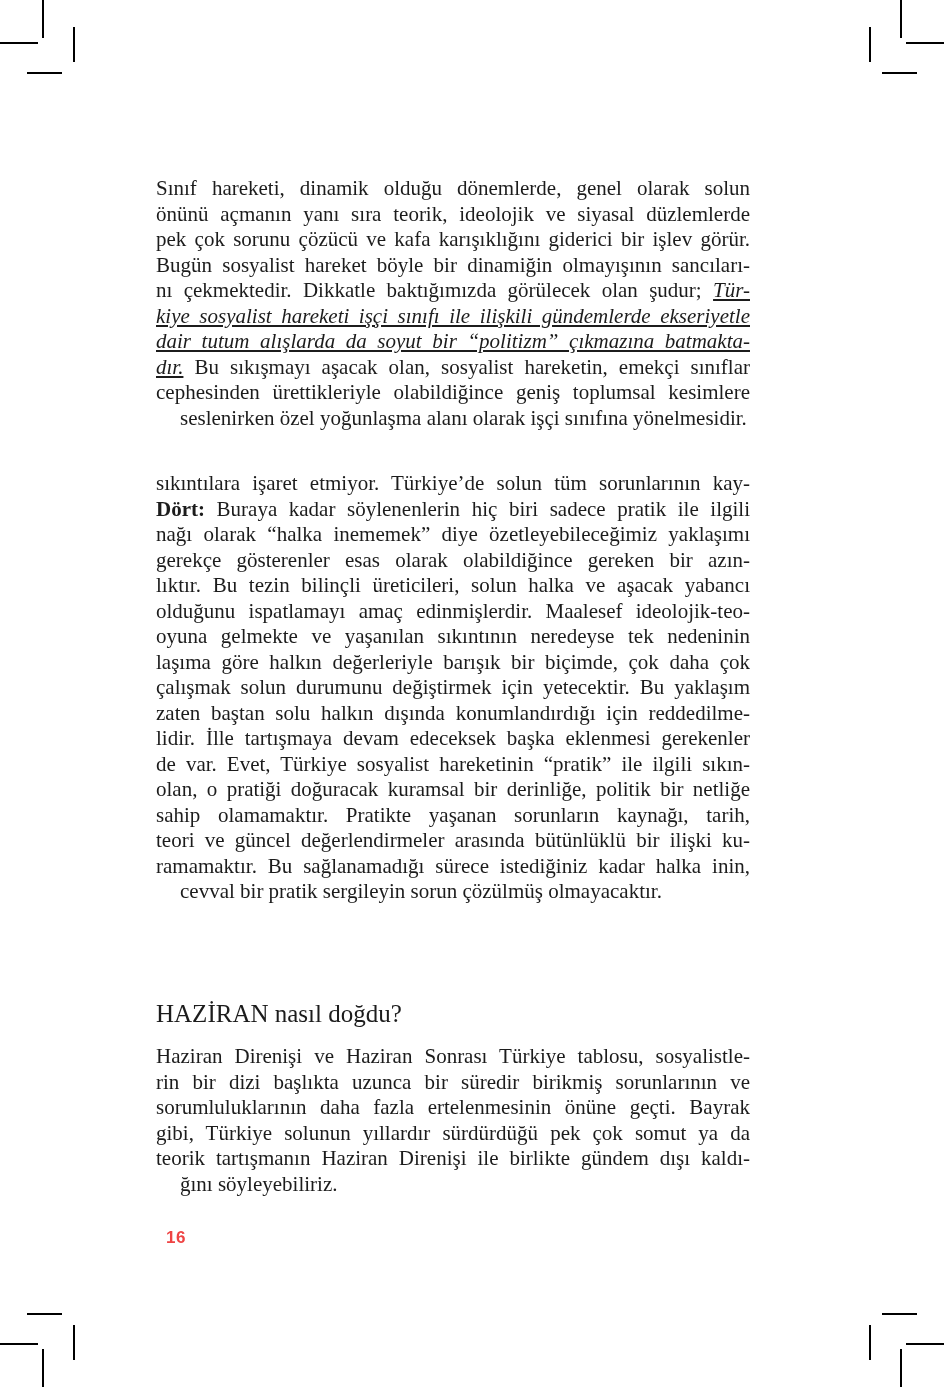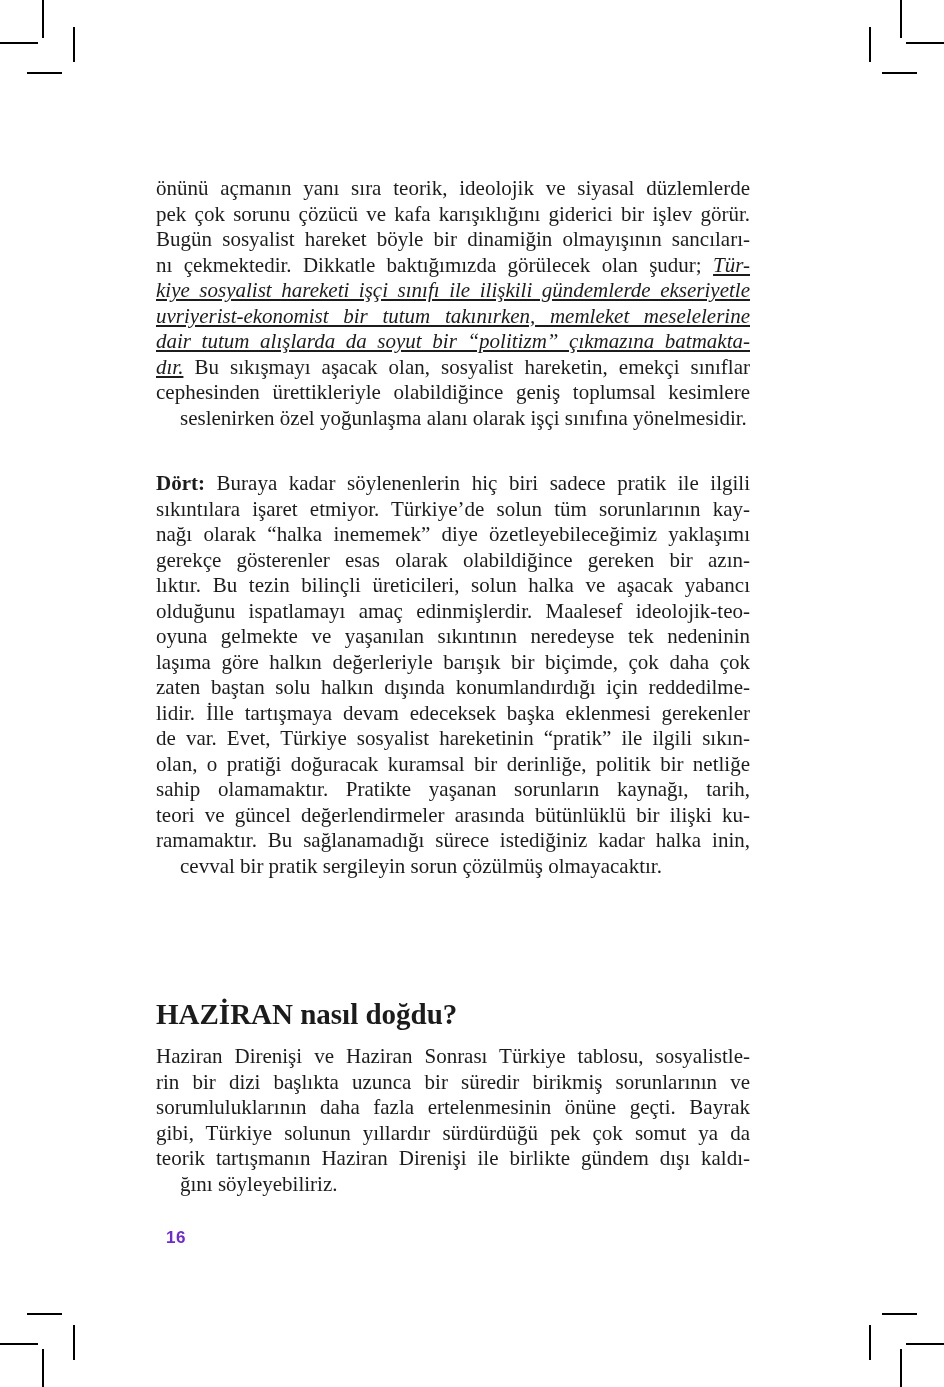"Sınıf hareketi, dinamik olduğu" div.line { html: none -> <div><span>Sınıf hareketi, dinamik olduğu dönemlerde, genel olarak solun</span></div> }
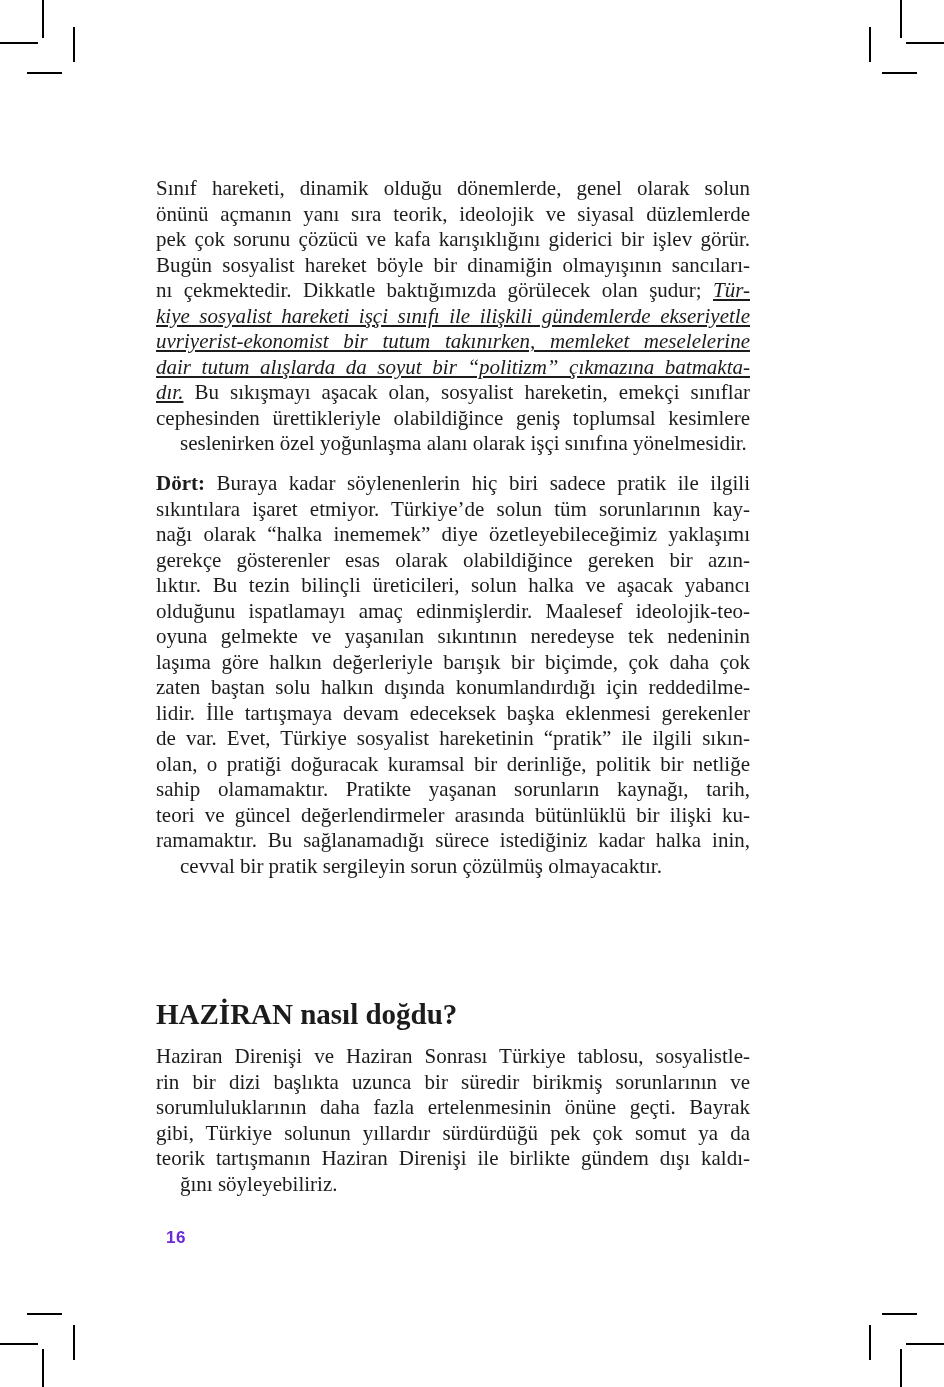"uvriyerist-ekonomist bir tutum" div.line { html: <div><span>uvriyerist-ekonomist bir tutum takınırken, memleket meselelerine</span></div> -> none }
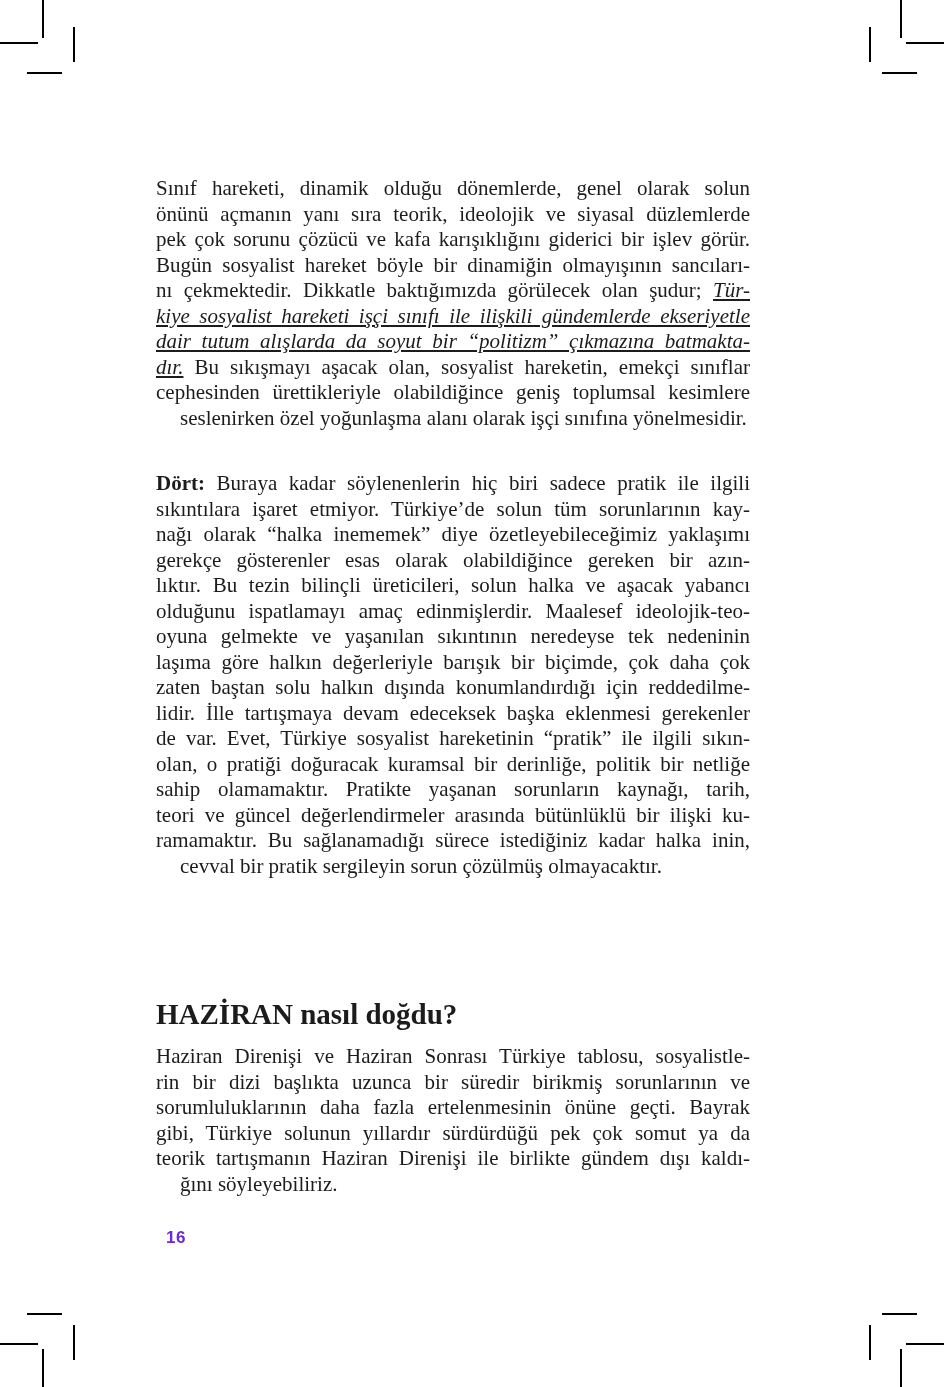"Dört: Buraya kadar söylenenlerin hiç" div.line { order: before "sıkıntılara işaret etmiyor. Türkiye’de" -> after "sıkıntılara işaret etmiyor. Türkiye’de" }
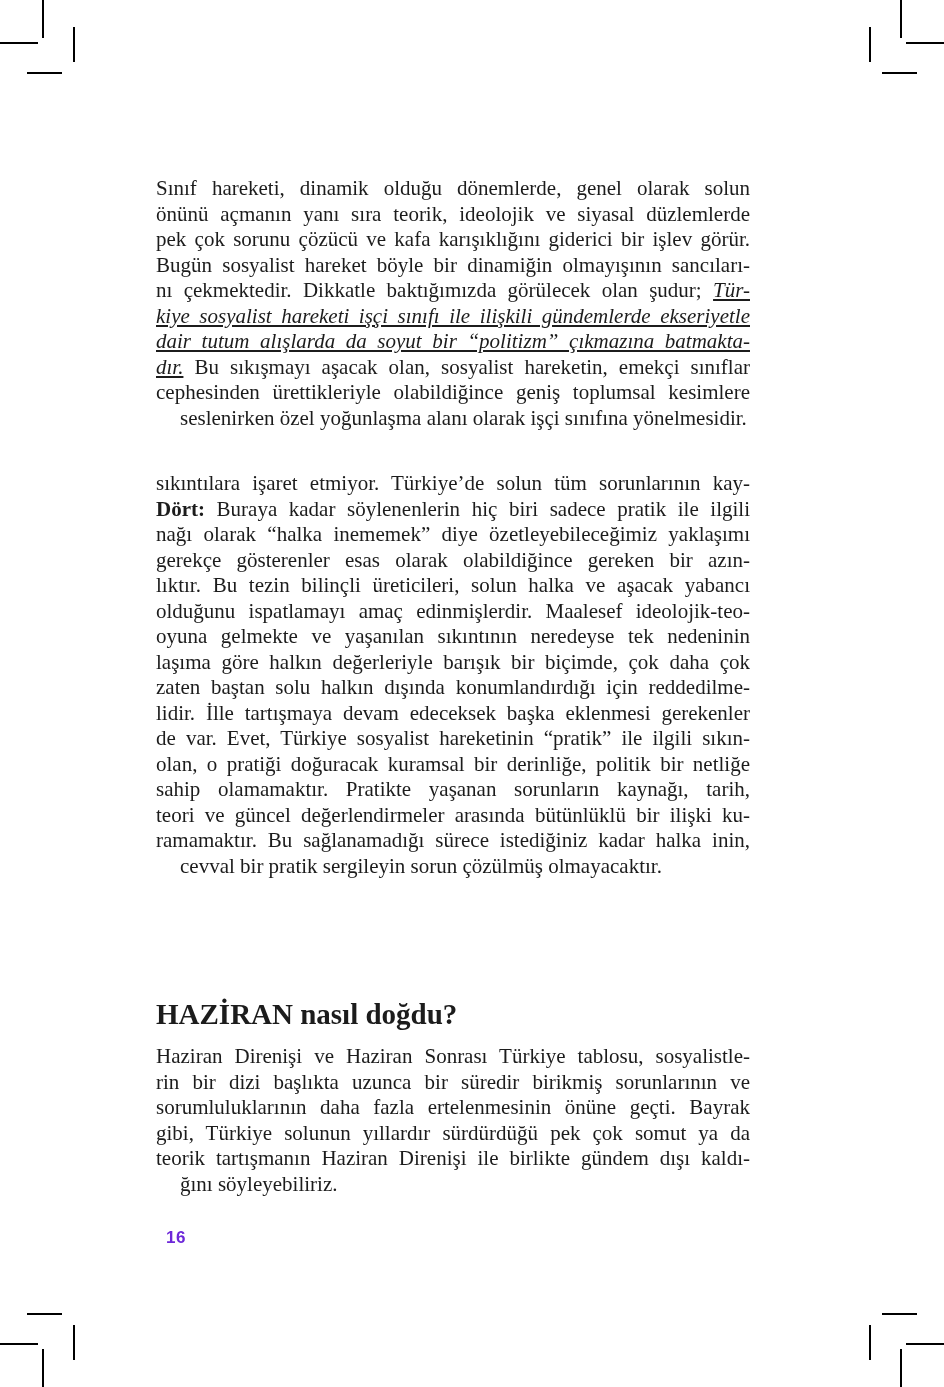"çalışmak solun durumunu değiştirmek için" div.line { html: none -> <div><span>çalışmak solun durumunu değiştirmek için yetecektir. Bu yaklaşım</span></div> }
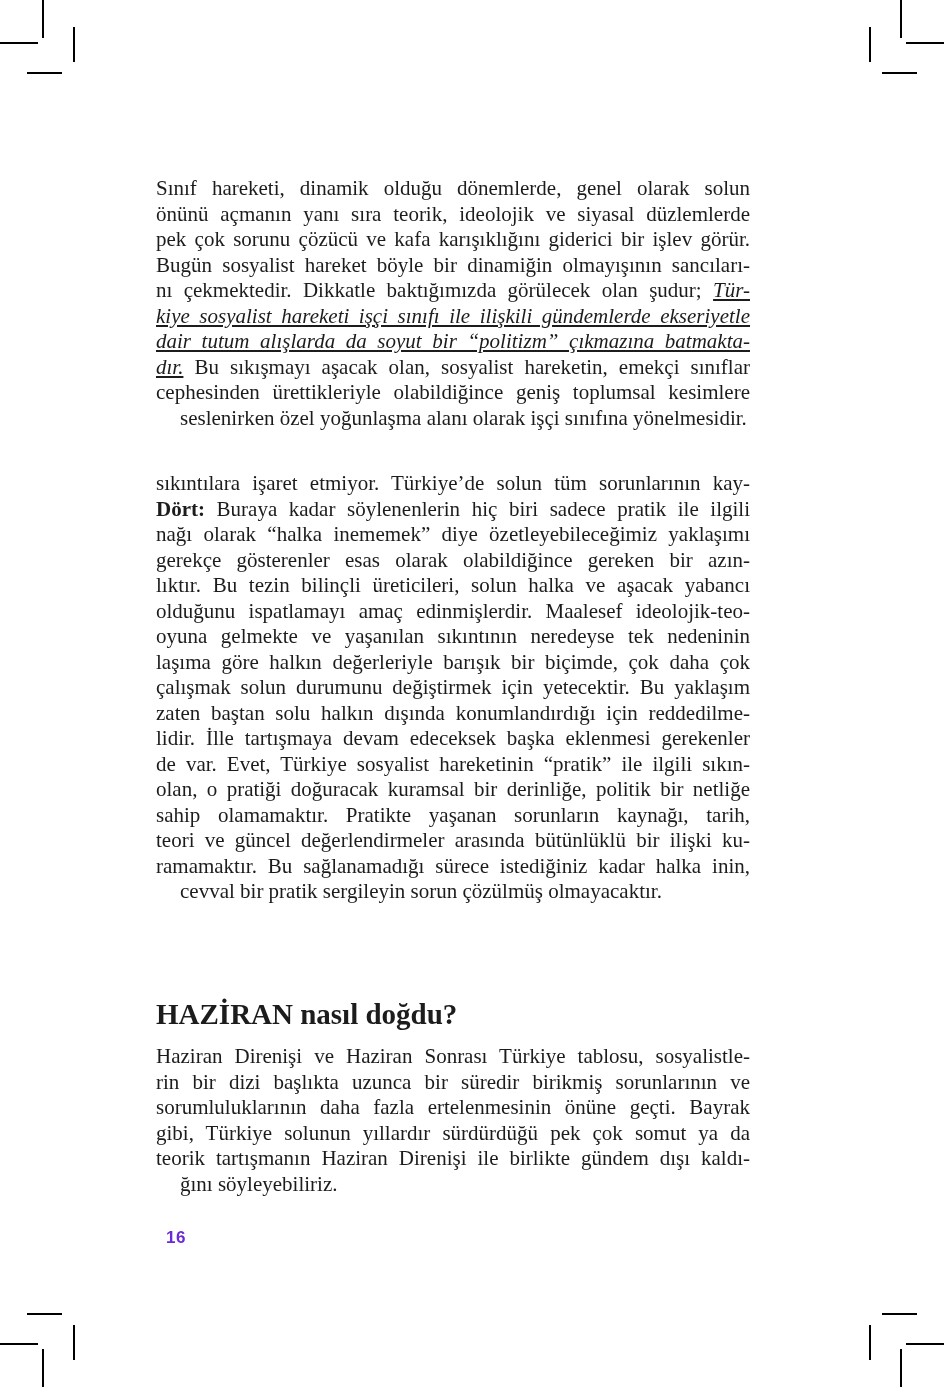"HAZİRAN nasıl doğdu?" .heading { font-size: 29px -> 25px; font-weight: bold -> normal }
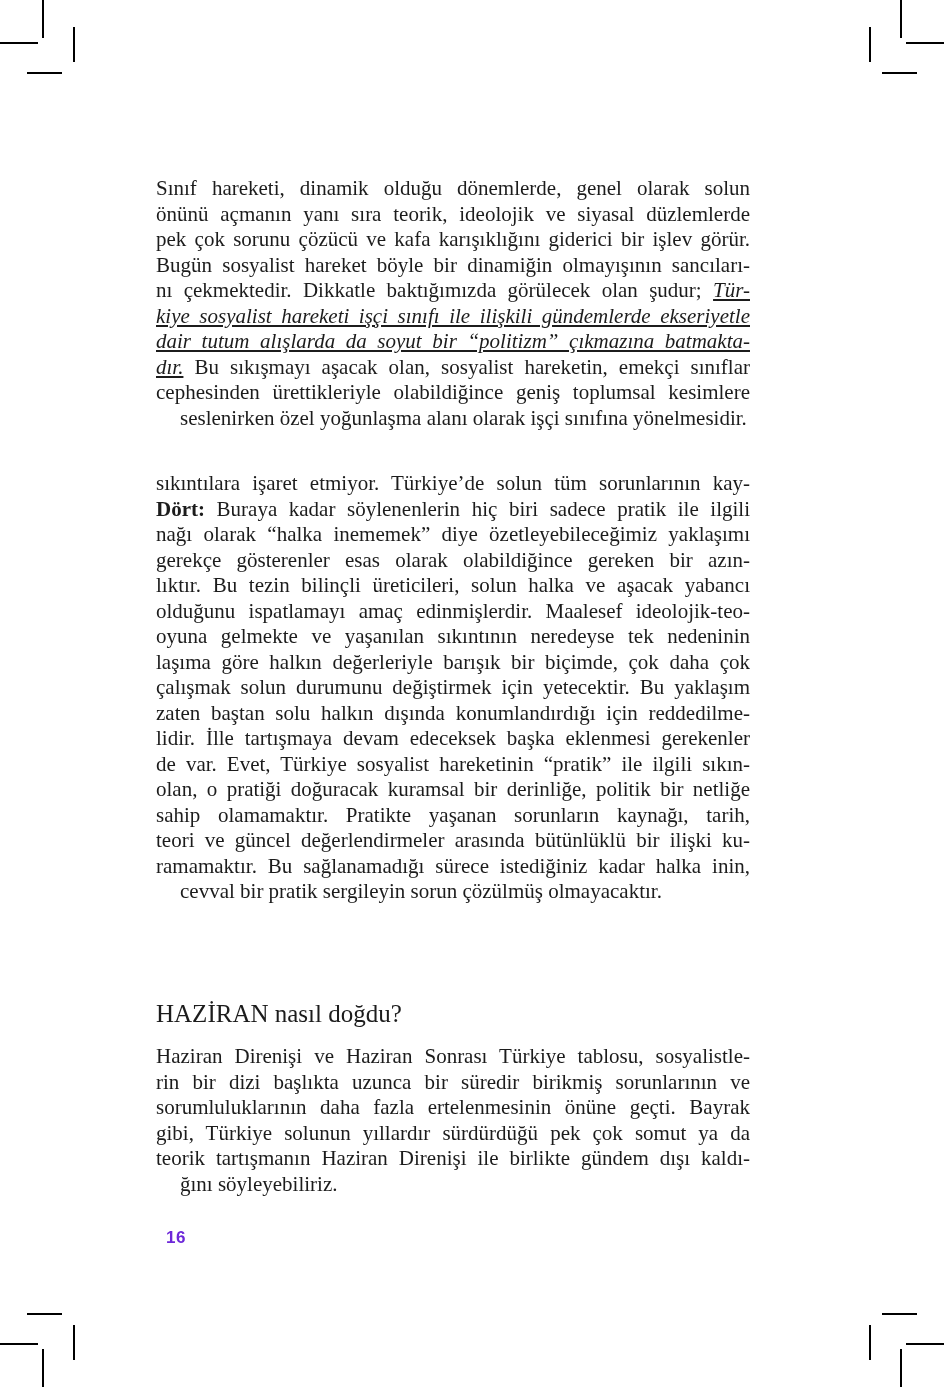"16" .pagenum { color: #6d28d9 -> #ef4444 }
